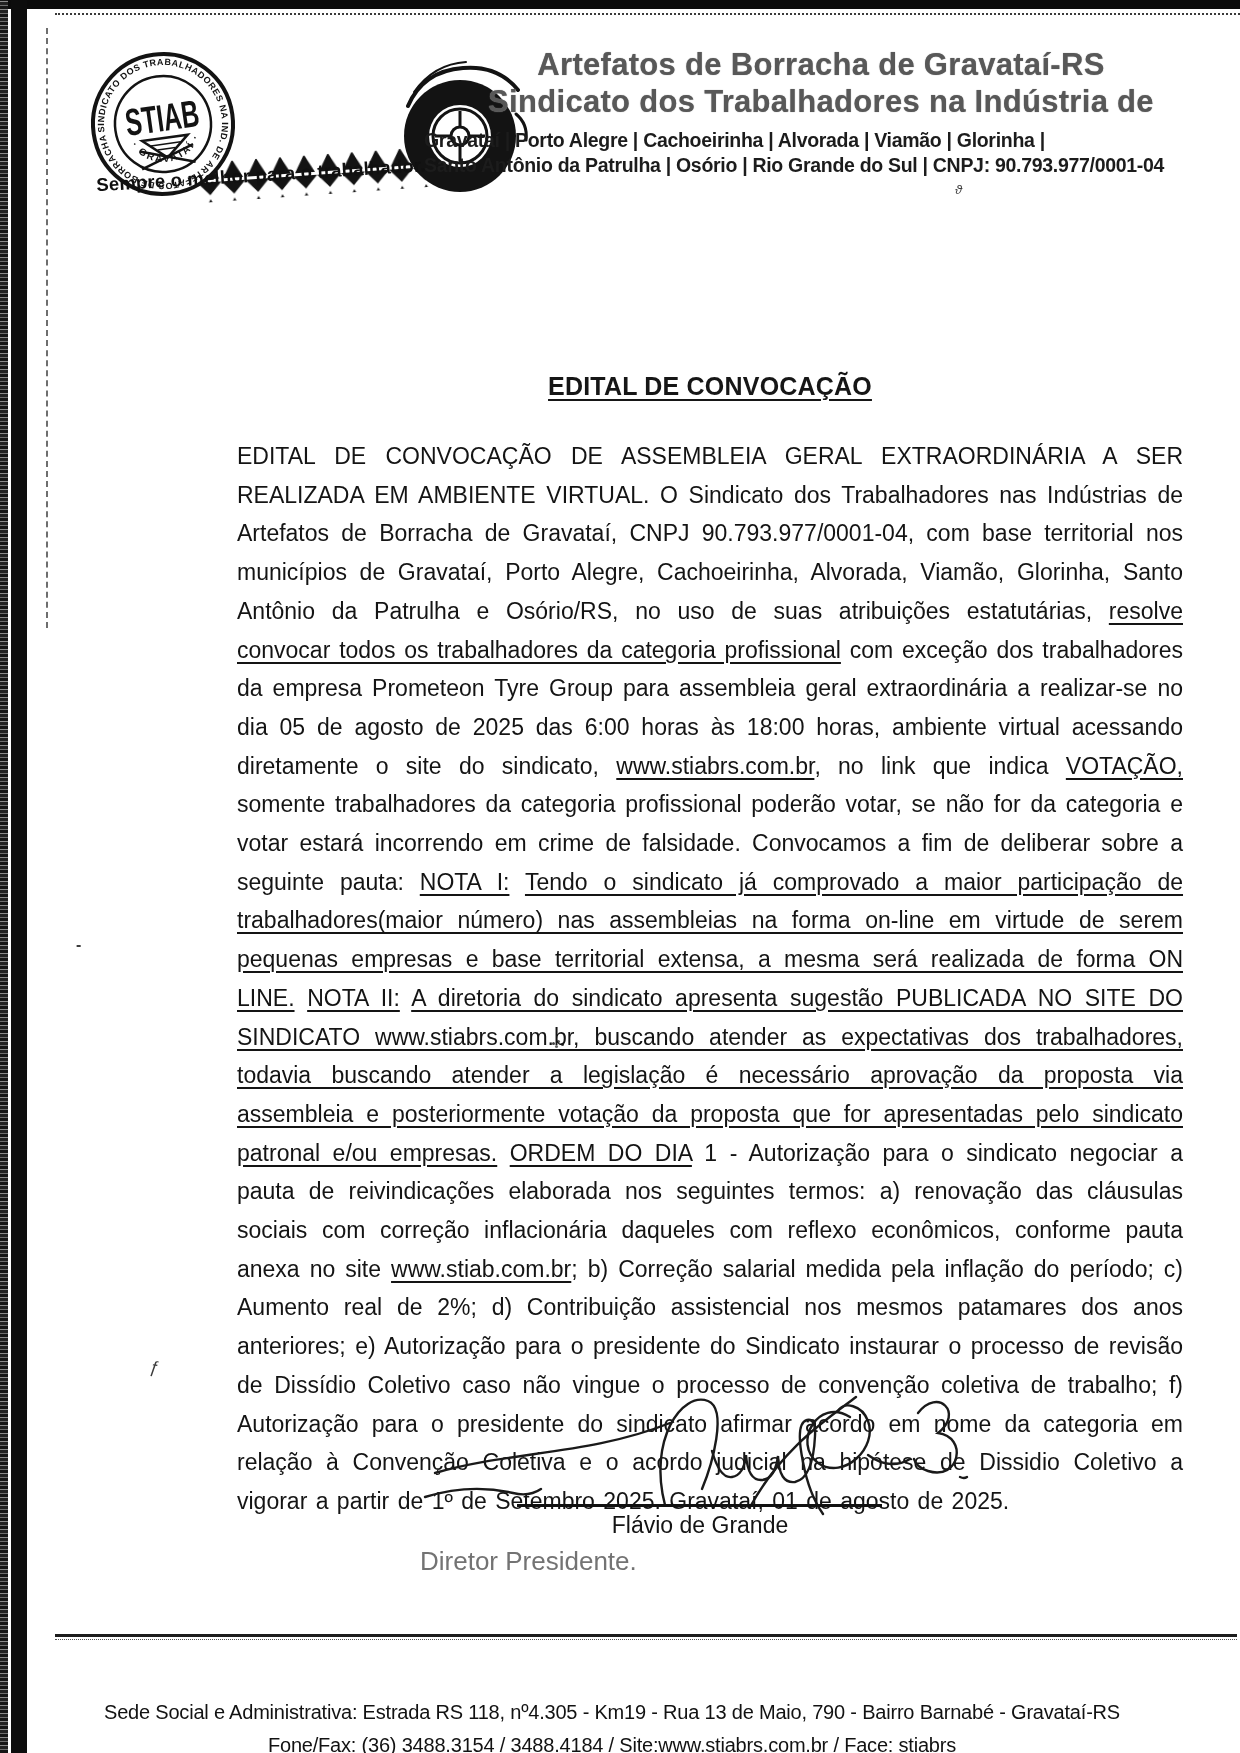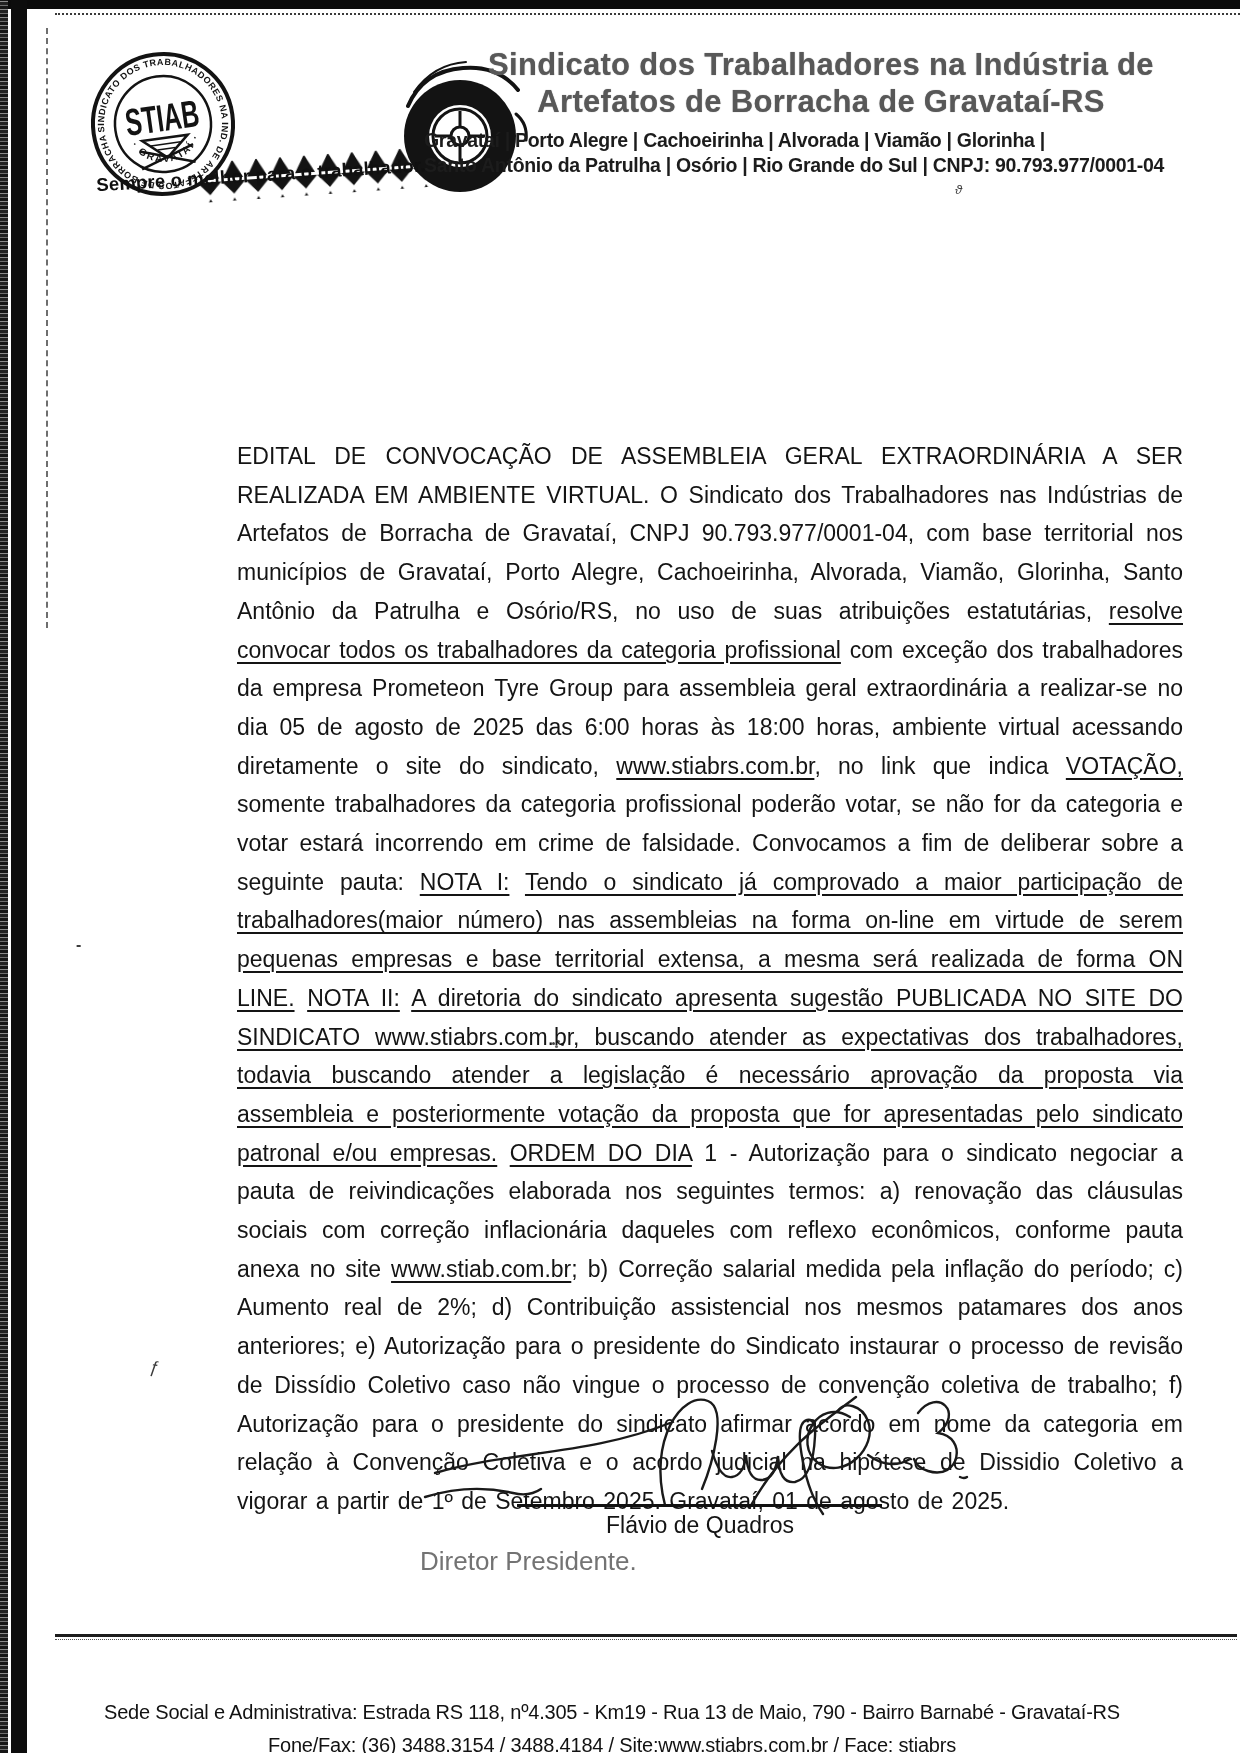"Sindicato dos Trabalhadores na Indústria" div { order: before "Artefatos de Borracha de Gravataí-RS" -> after "Artefatos de Borracha de Gravataí-RS" }
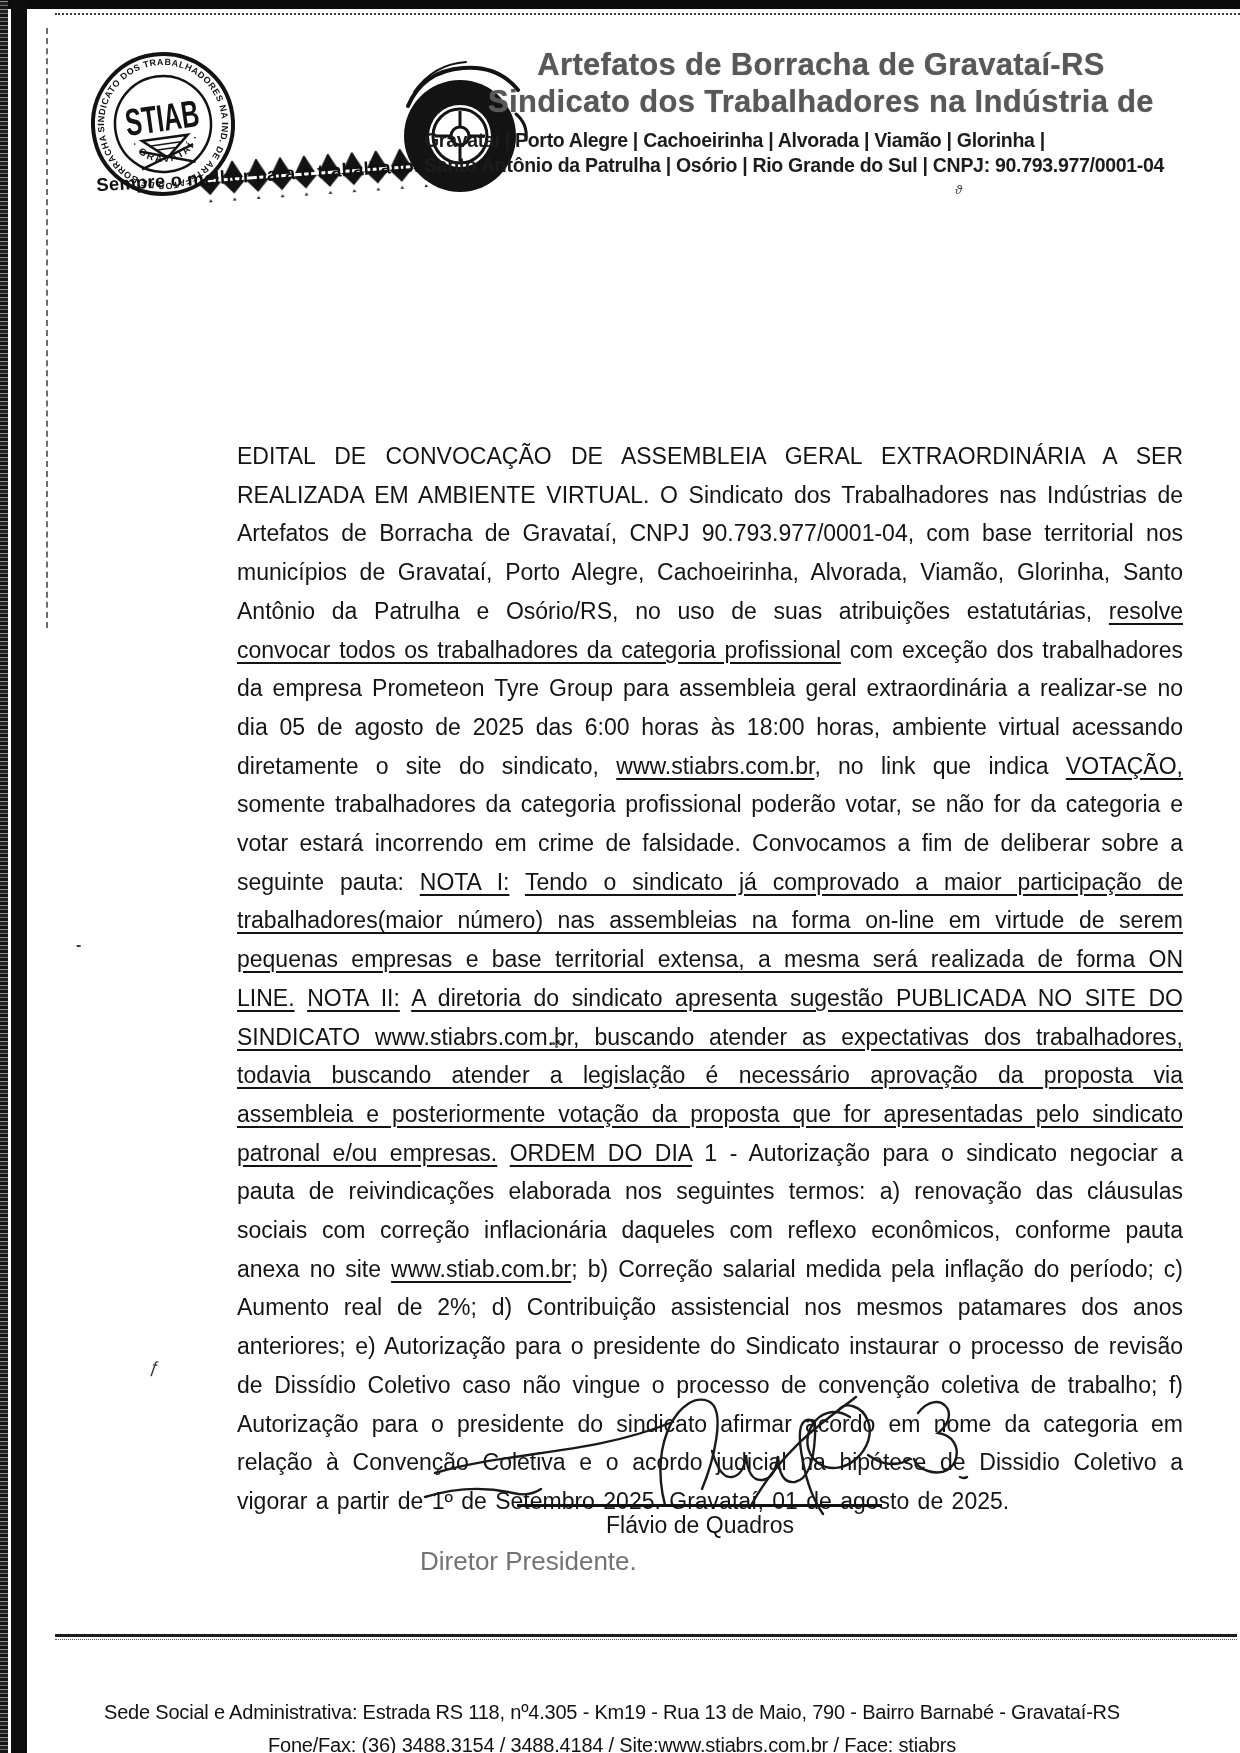"EDITAL DE CONVOCAÇÃO" div.doc-title { html: none -> <div> <span>EDITAL DE CONVOCAÇÃO</span> </div> }
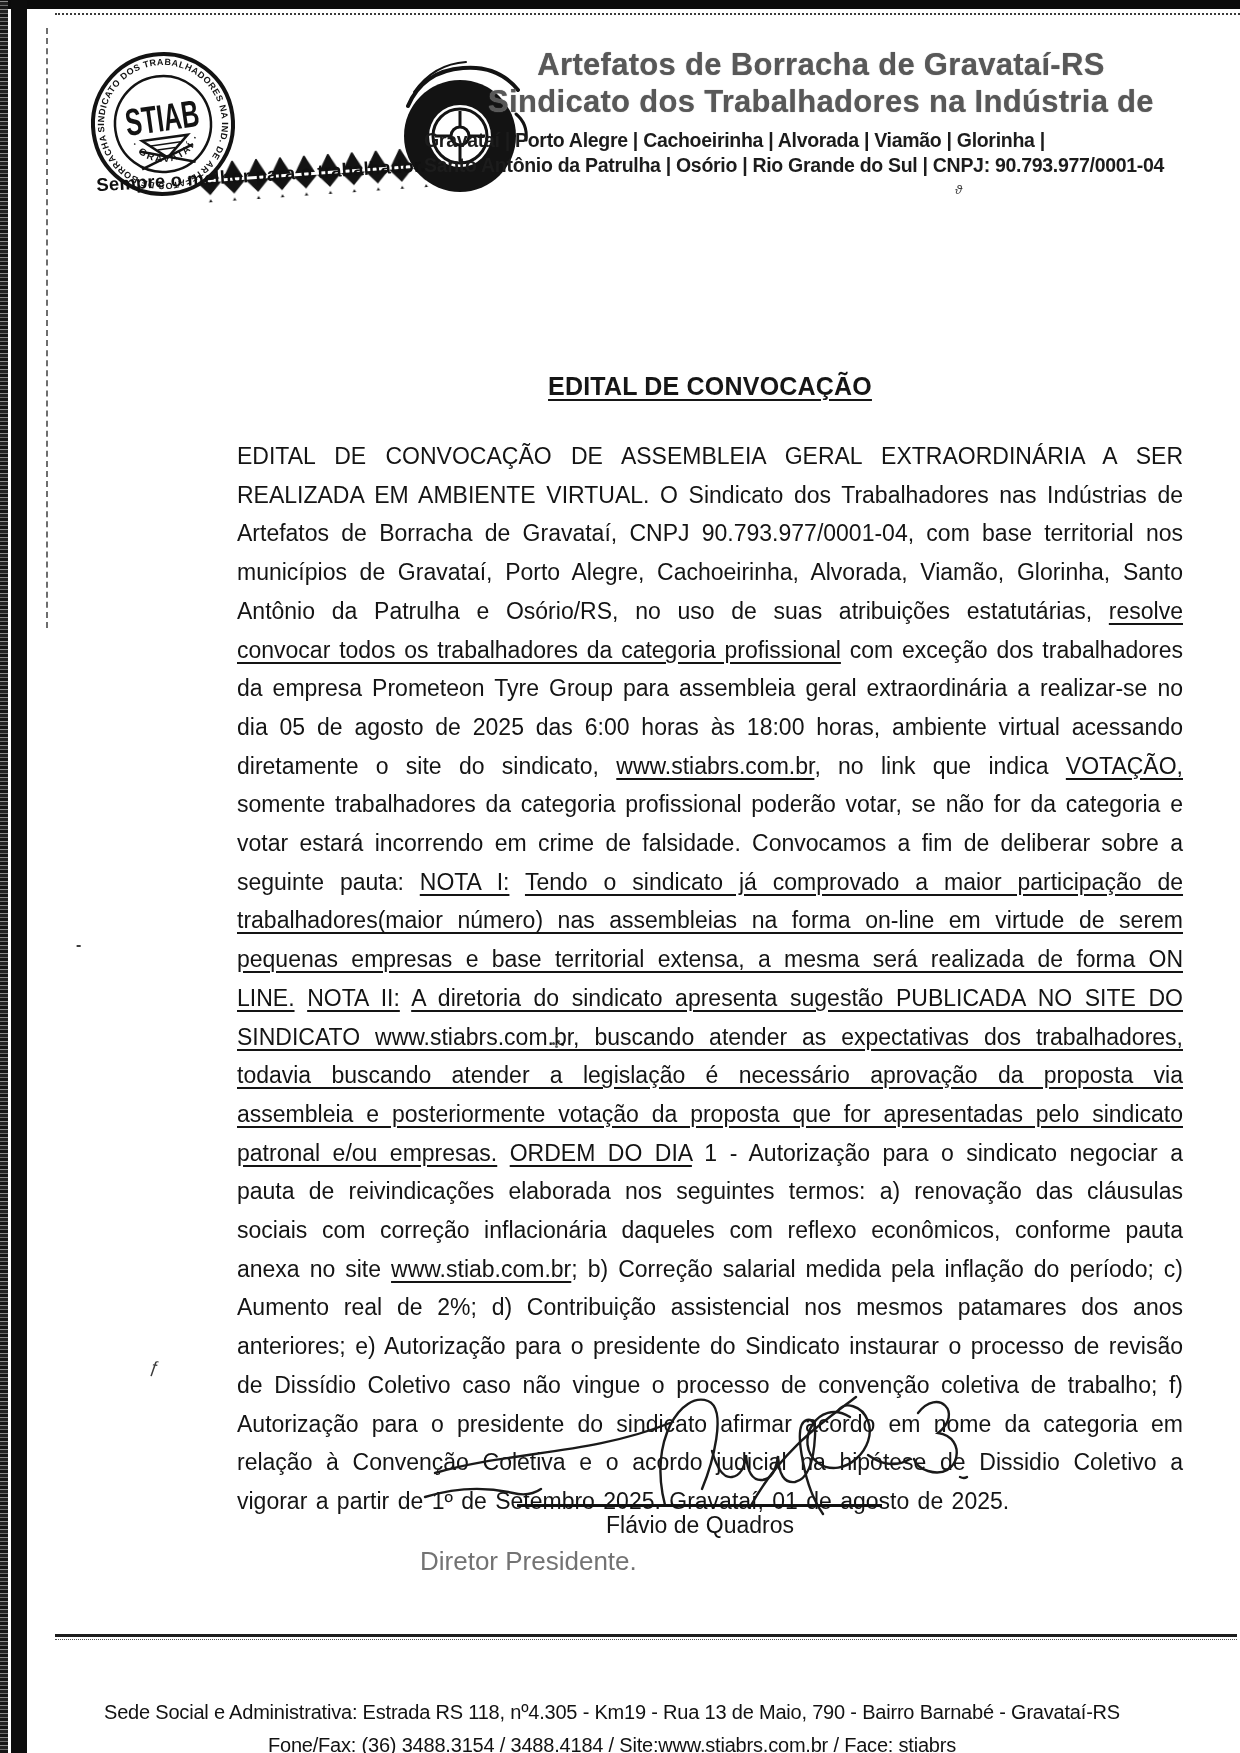"Flávio de Quadros" div.sig-name { text: Quadros -> Grande }
